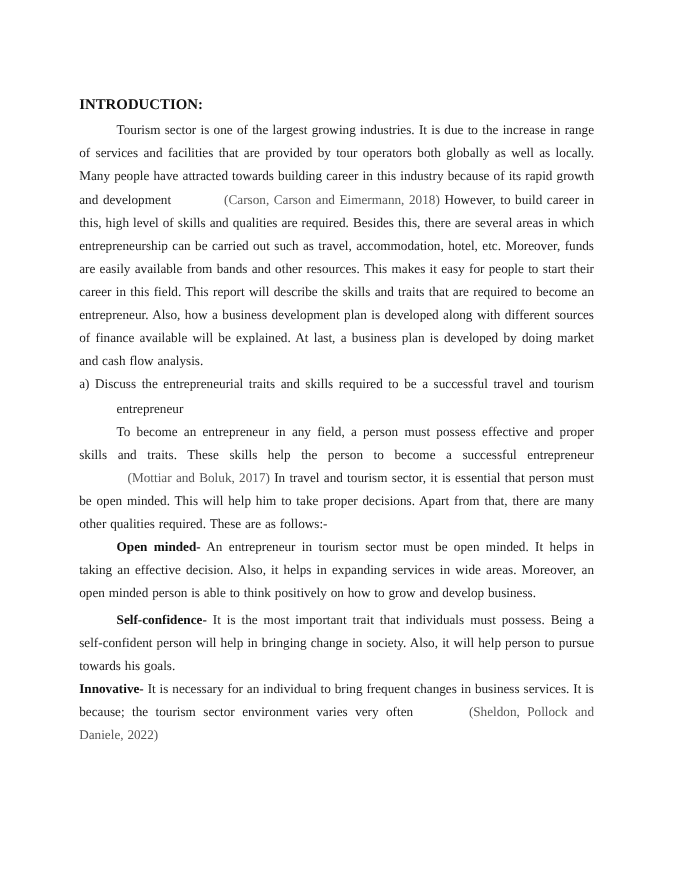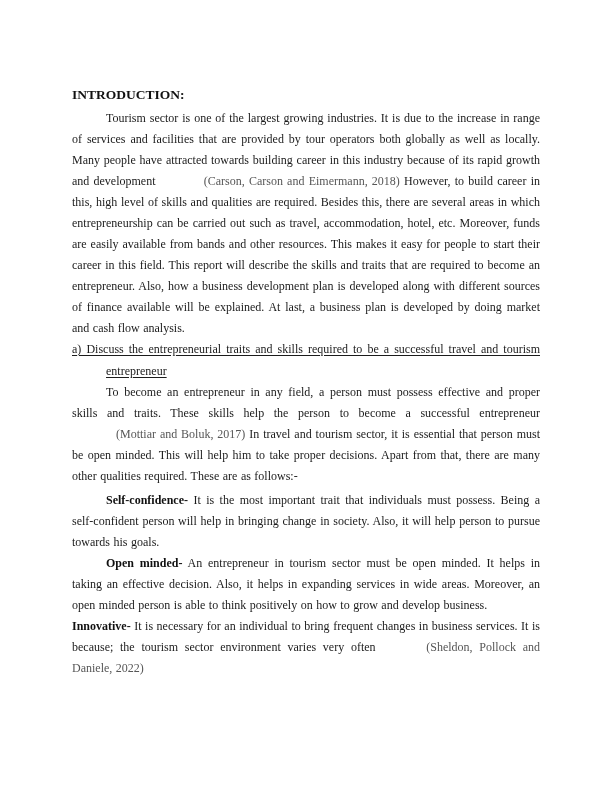"a) Discuss the entrepreneurial traits" .q-heading { text-decoration: underline -> none }
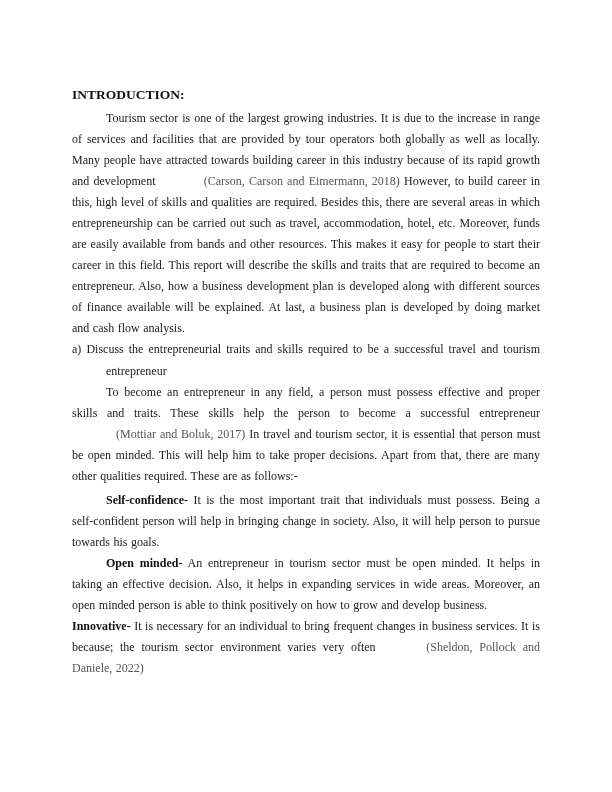"Self-confidence- It is the most" p.para { order: before "Open minded- An entrepreneur in" -> after "Open minded- An entrepreneur in" }
